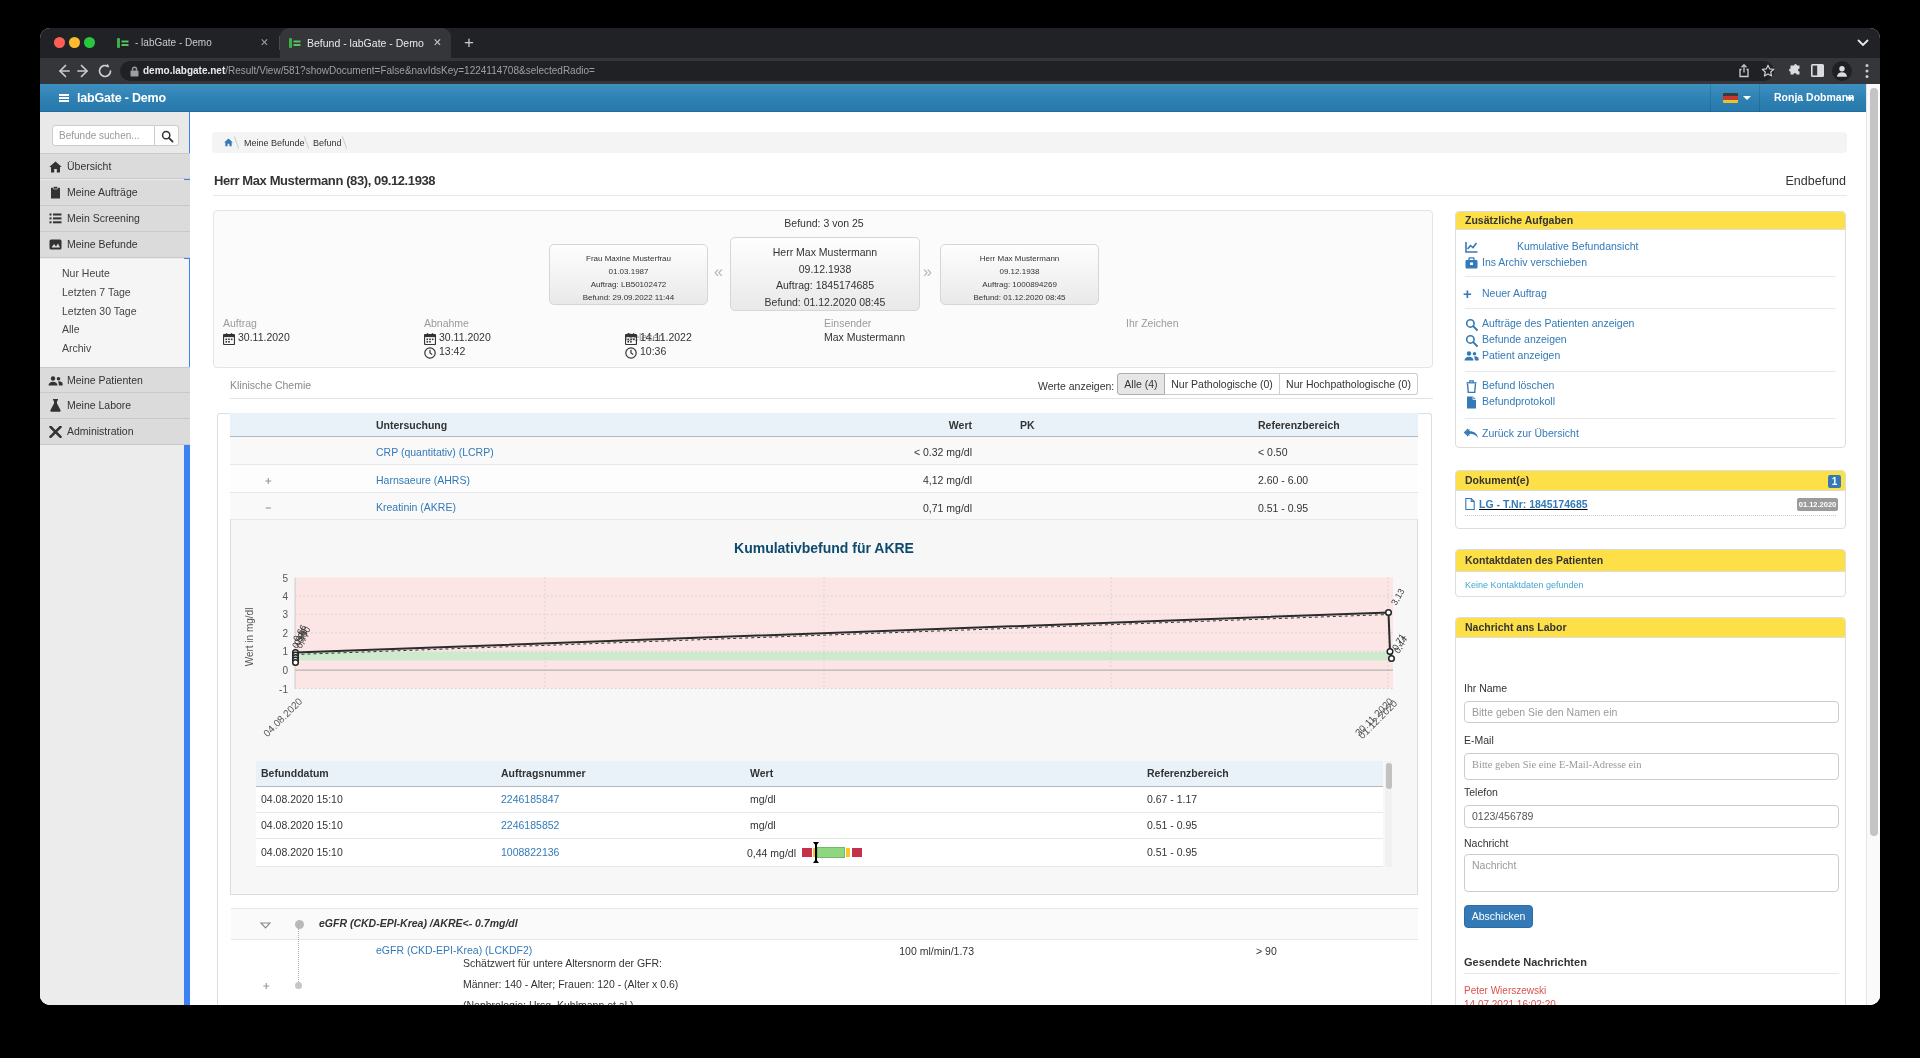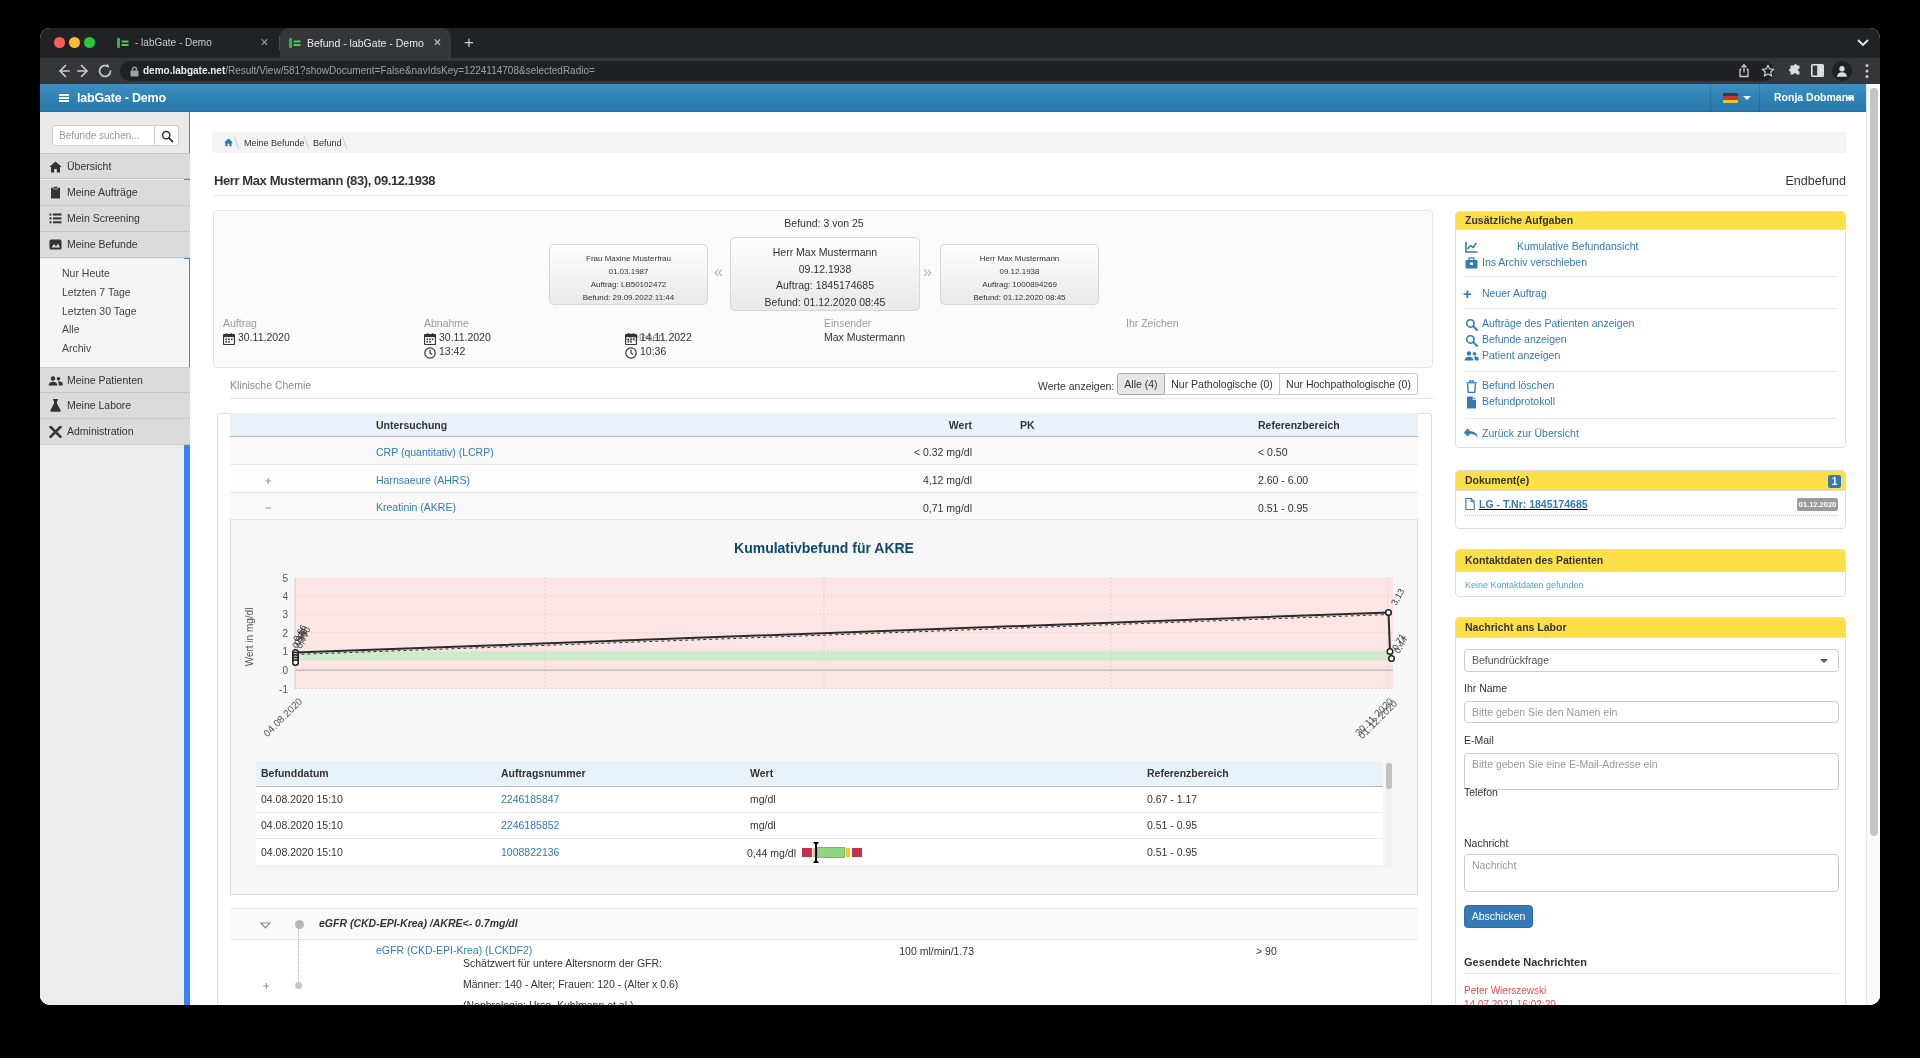"Befundrückfrage" div.ffield { html: <div>Befundrückfrage <div></div> </div> -> none }
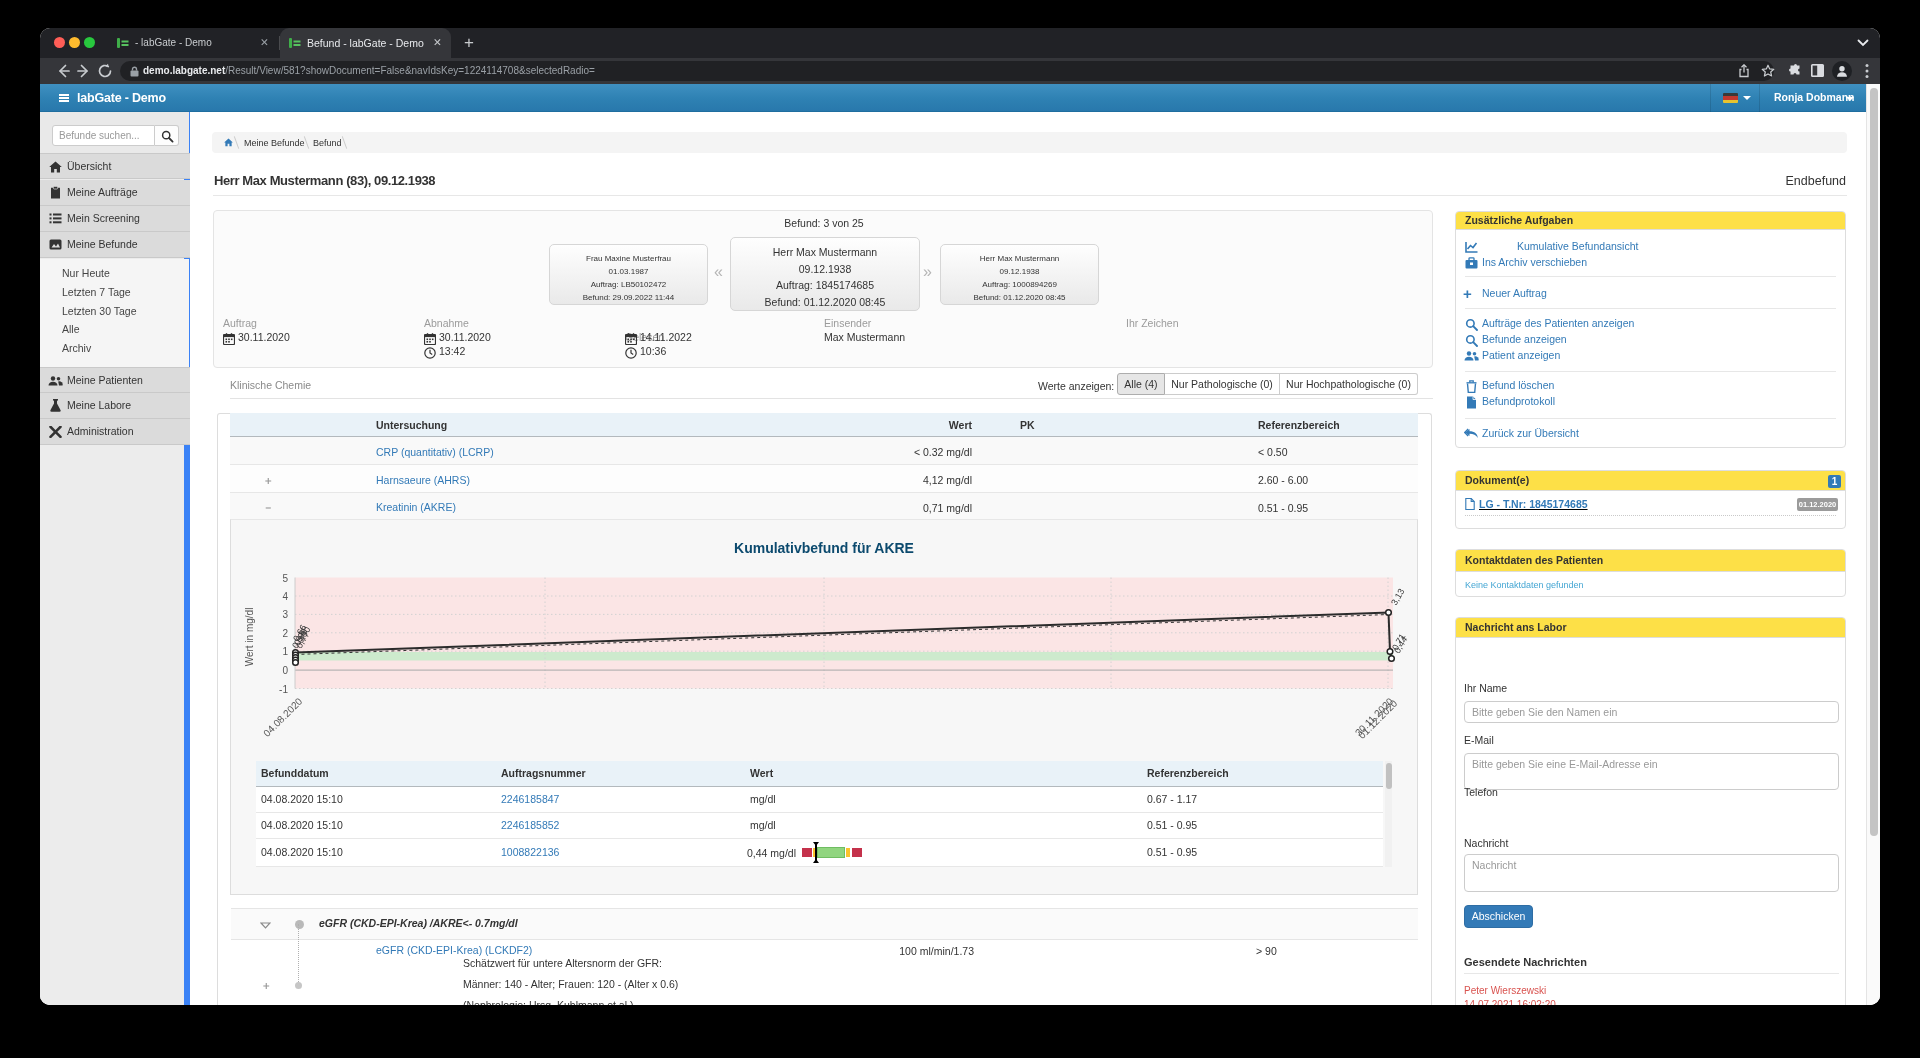"Bitte geben Sie eine E-Mail-Adresse" div.ffield { font-family: none -> Liberation Serif, serif; height: 37px -> 27px }
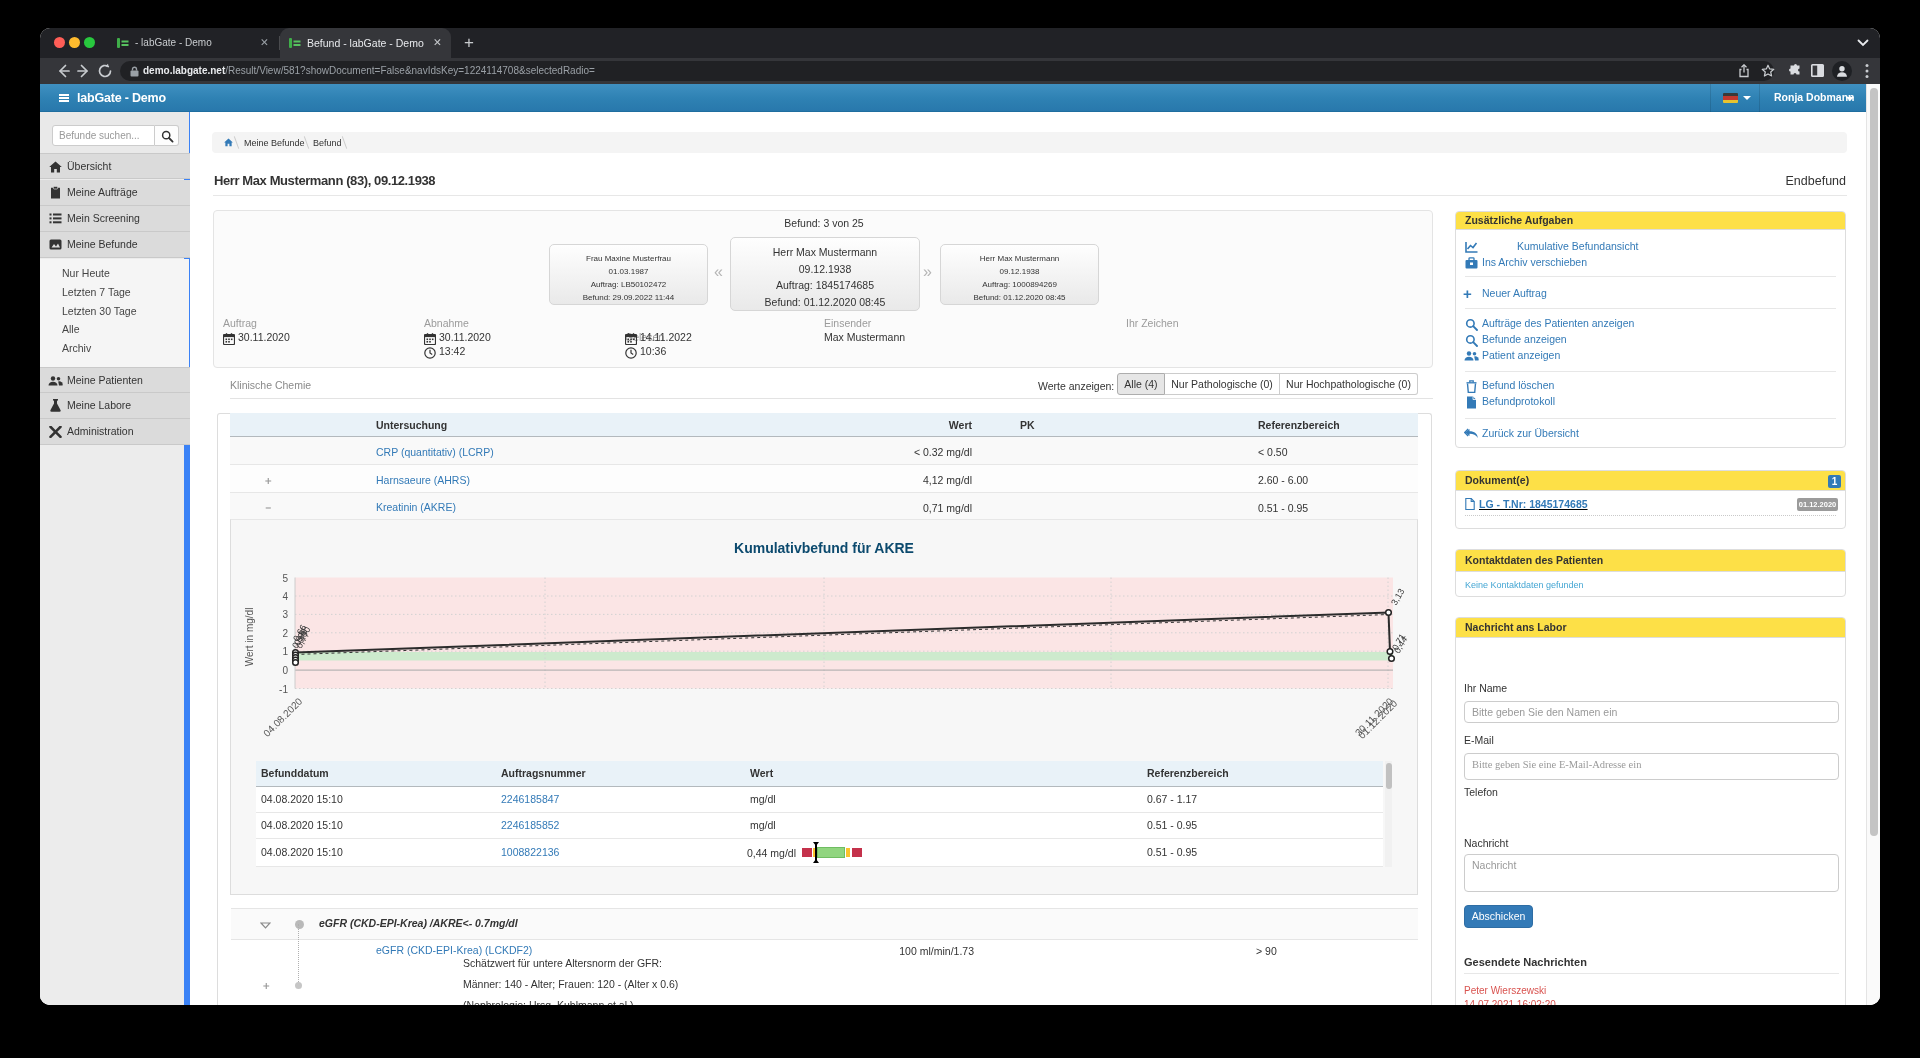"0123/456789" div.ffield { html: none -> <div>0123/456789</div> }
